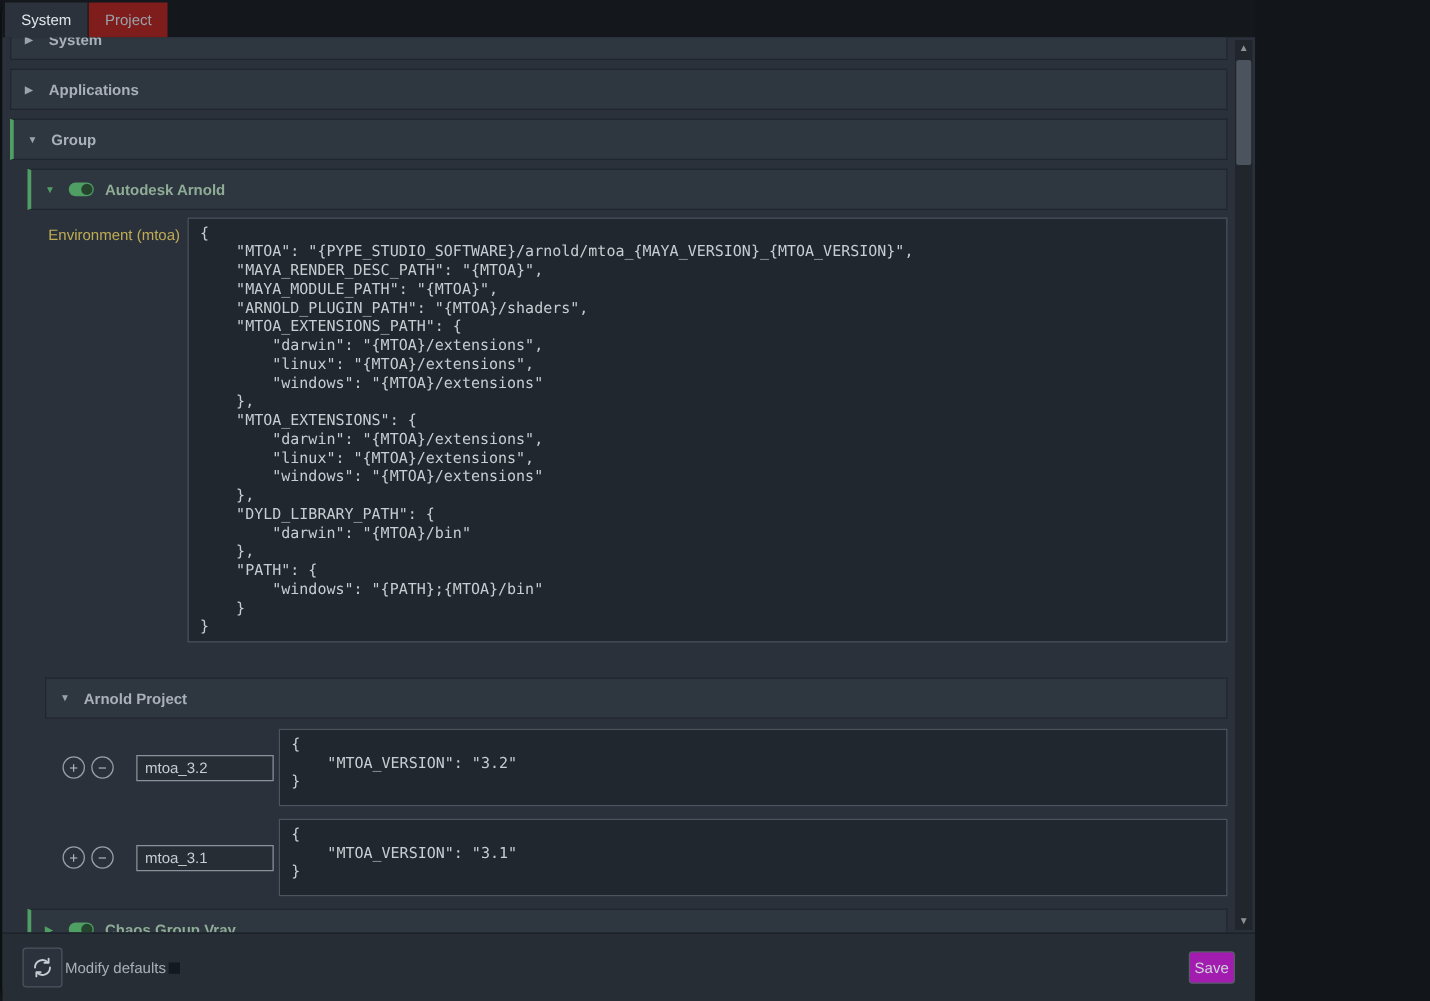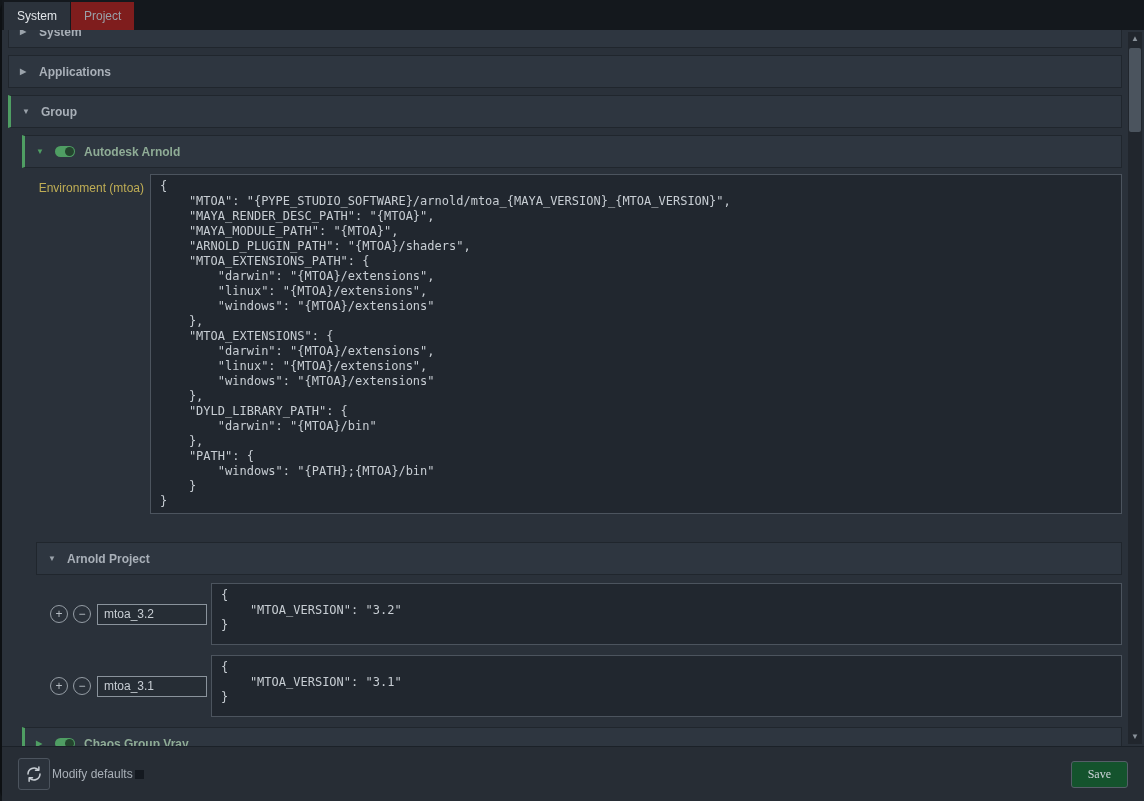"System" .app { width: 1144px -> 1004px }
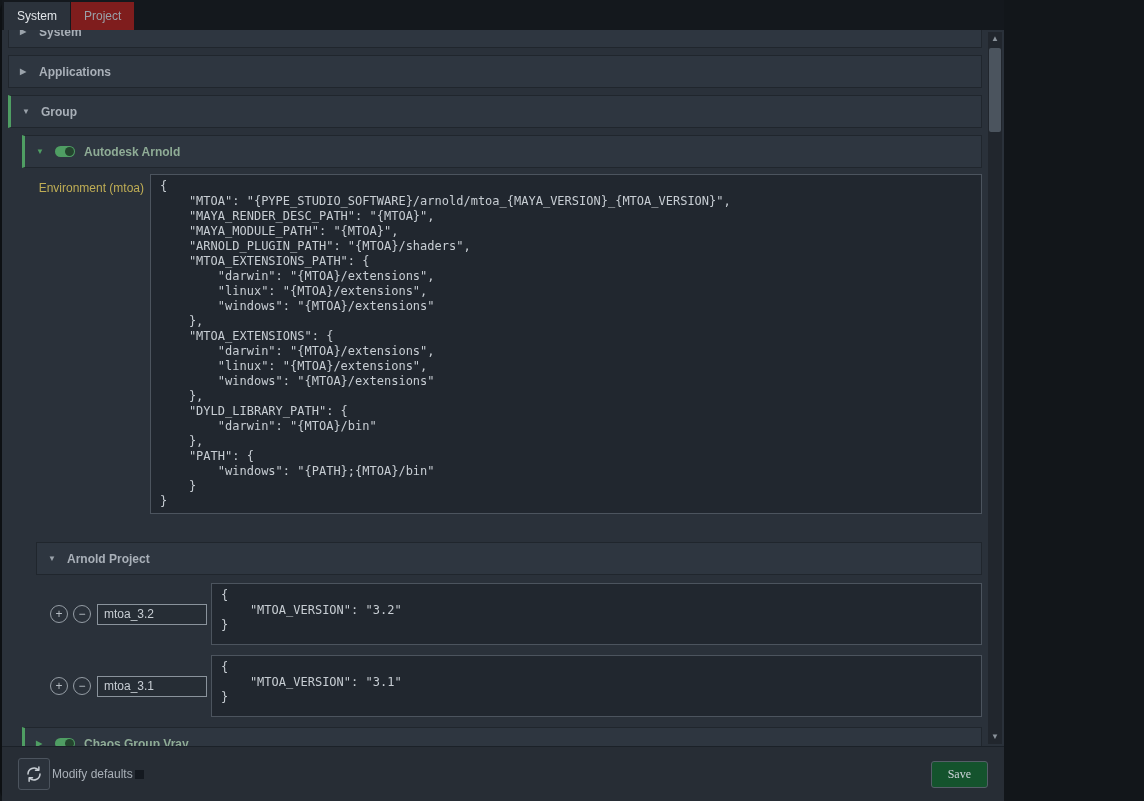"mtoa_3.2" .key-input { margin-left: 1px -> 13px }
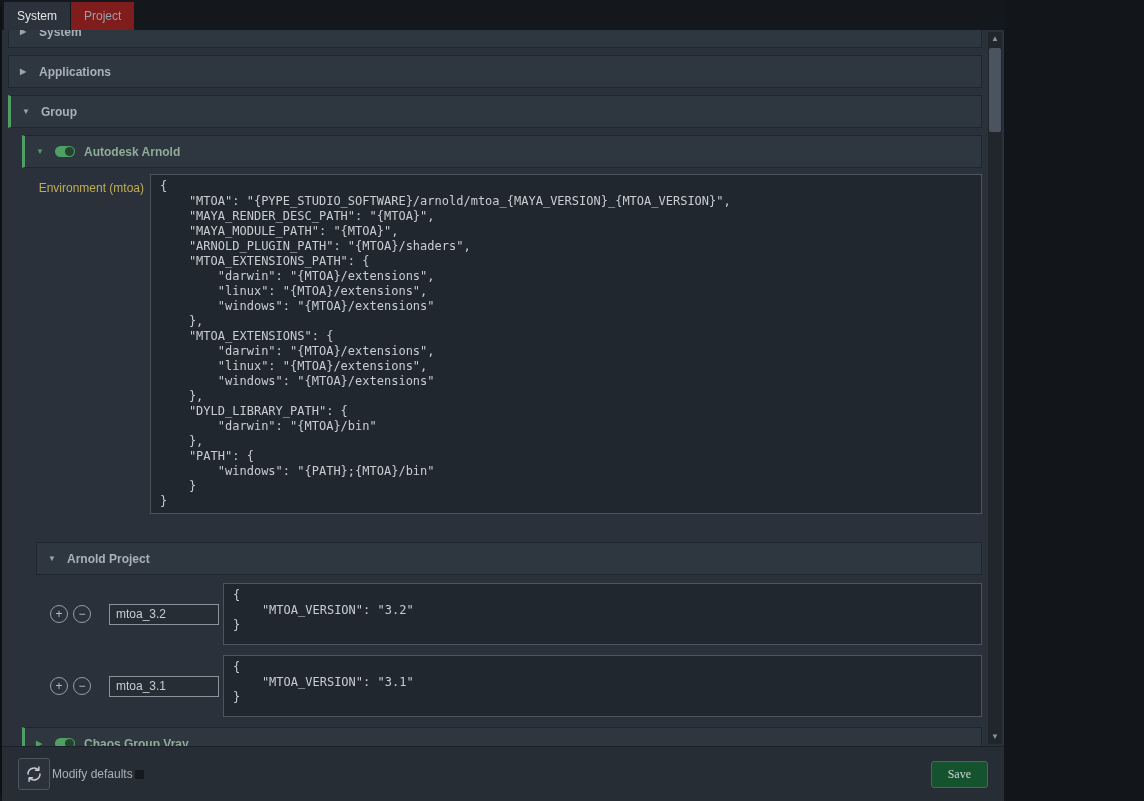"Save" .save-btn { background: #14532d -> #a21caf; font-family: Liberation Serif, serif -> Liberation Sans, sans-serif; padding: 5px 16px -> 5px 4px }
